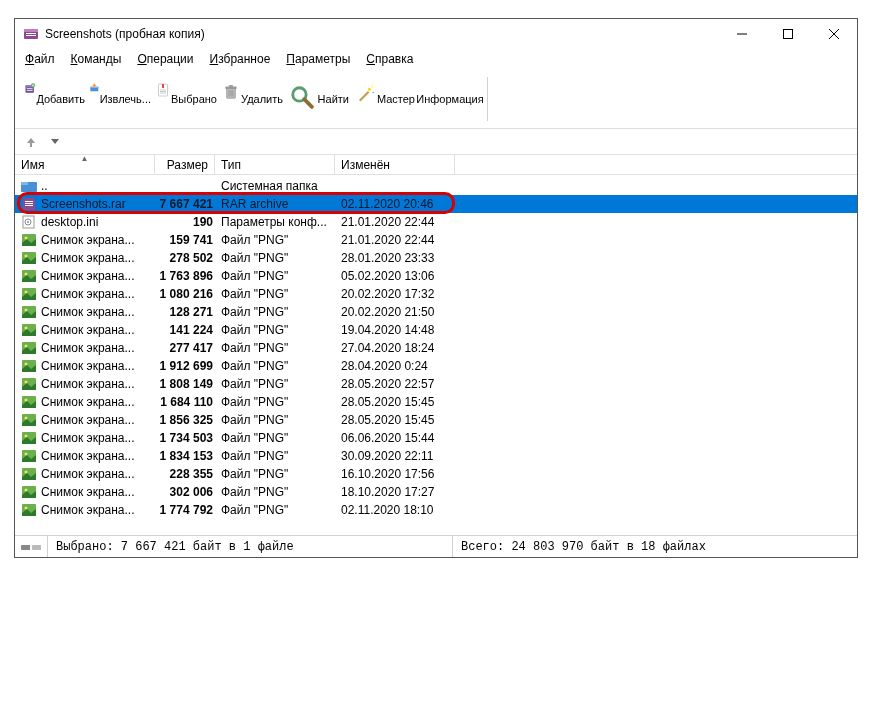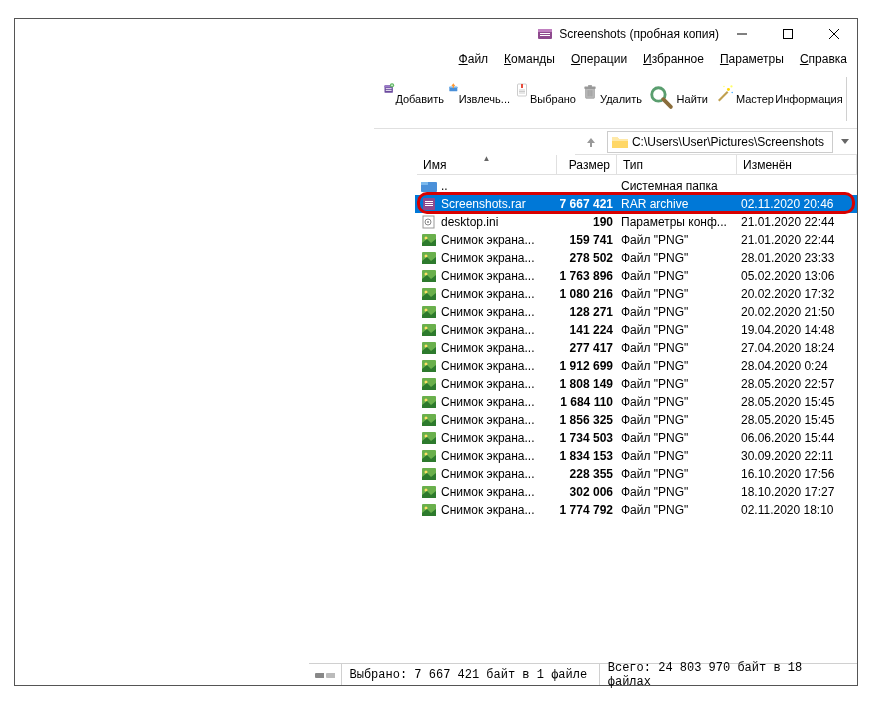"Screenshots (пробная копия)" .wnd { align-items: flex-end -> none; height: 668px -> 540px }
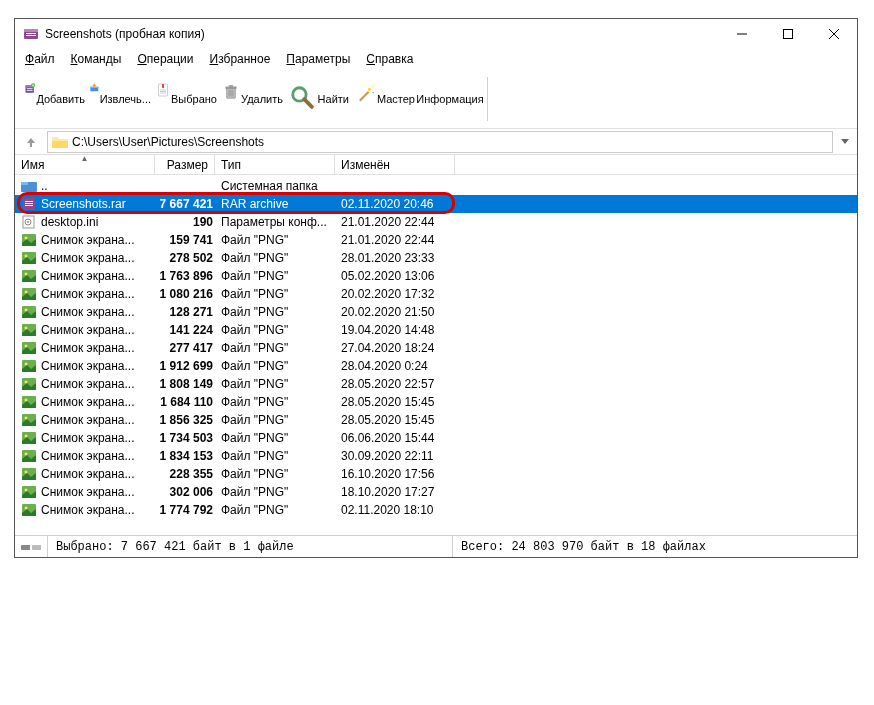"C:\Users\User\Pictures\Screenshots" div.addr-field { html: <div> <span> <svg> <path></path> <path></path> </svg> </span> <span>C:\Users\User\Pictures\Screenshots</span> <span></span> </div> -> none }
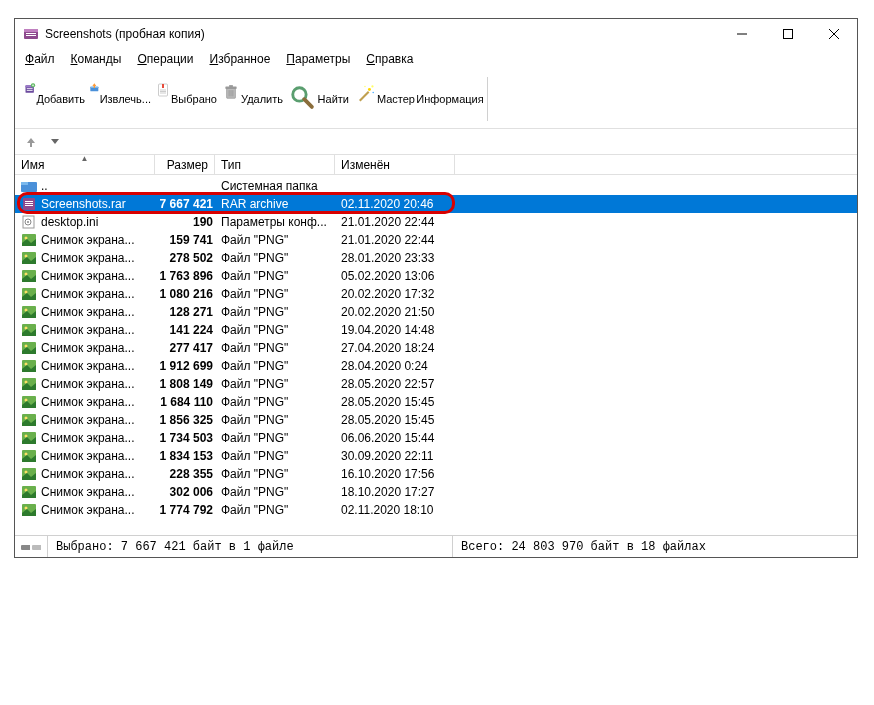"Screenshots.rar" .row.selected { color: #ffffff -> #0f172a }
